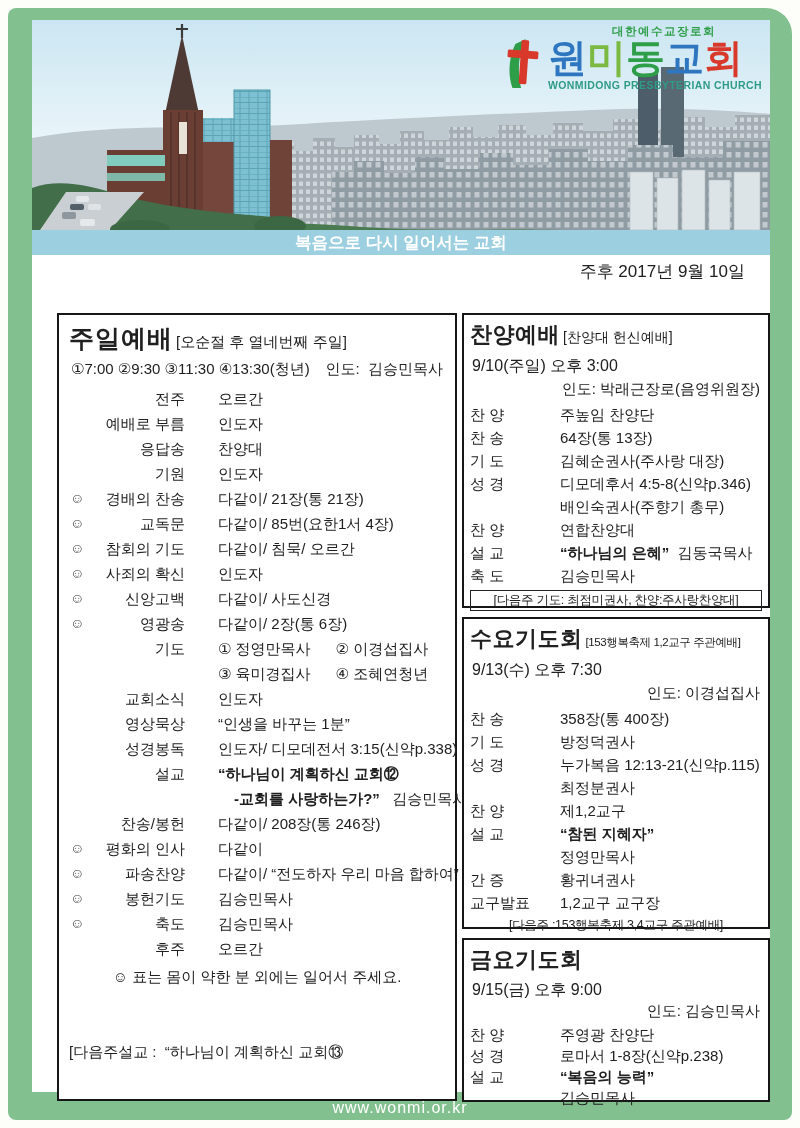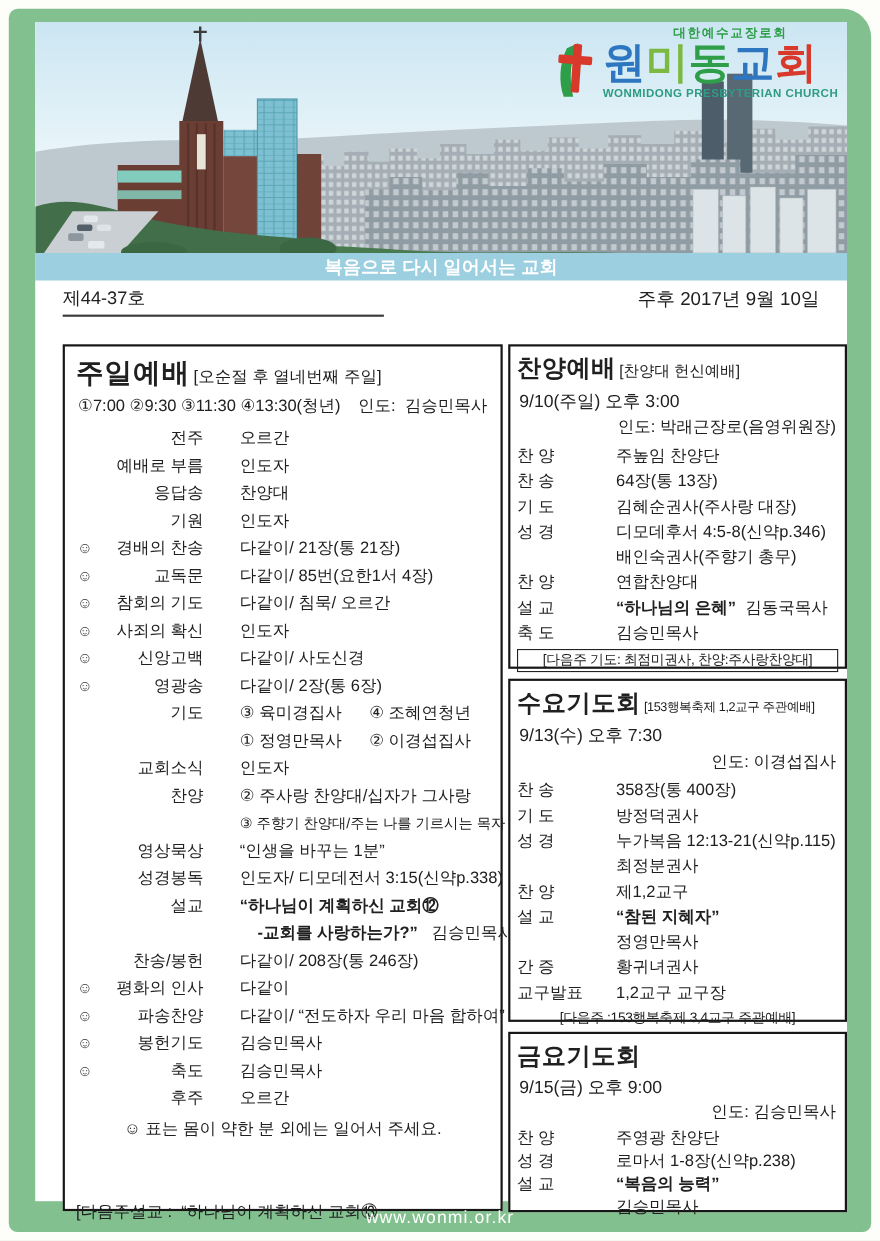"제44-37호" div.issue { html: <div>제44-37호</div> -> none }
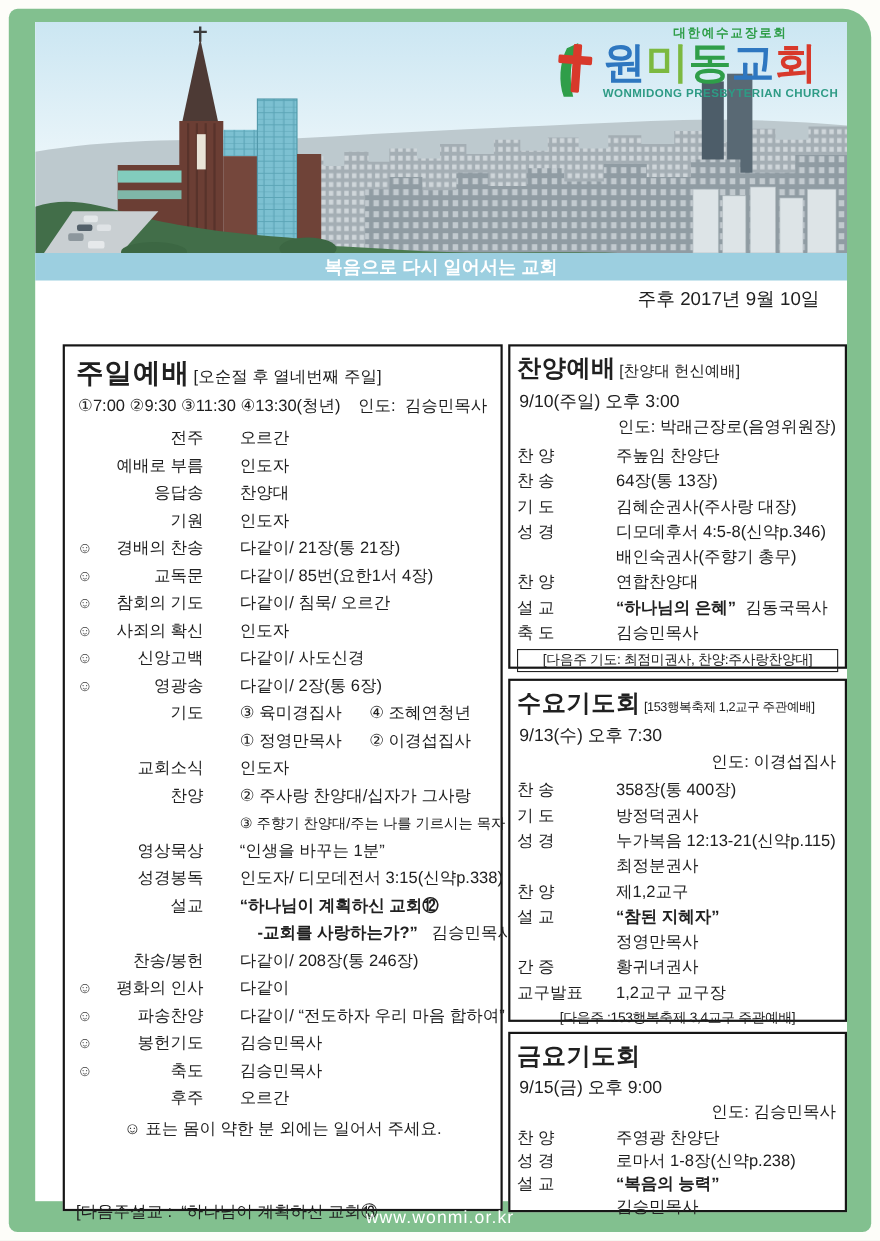"③ 육미경집사 ④ 조혜연청년" div.vline { order: before "① 정영만목사 ② 이경섭집사" -> after "① 정영만목사 ② 이경섭집사" }
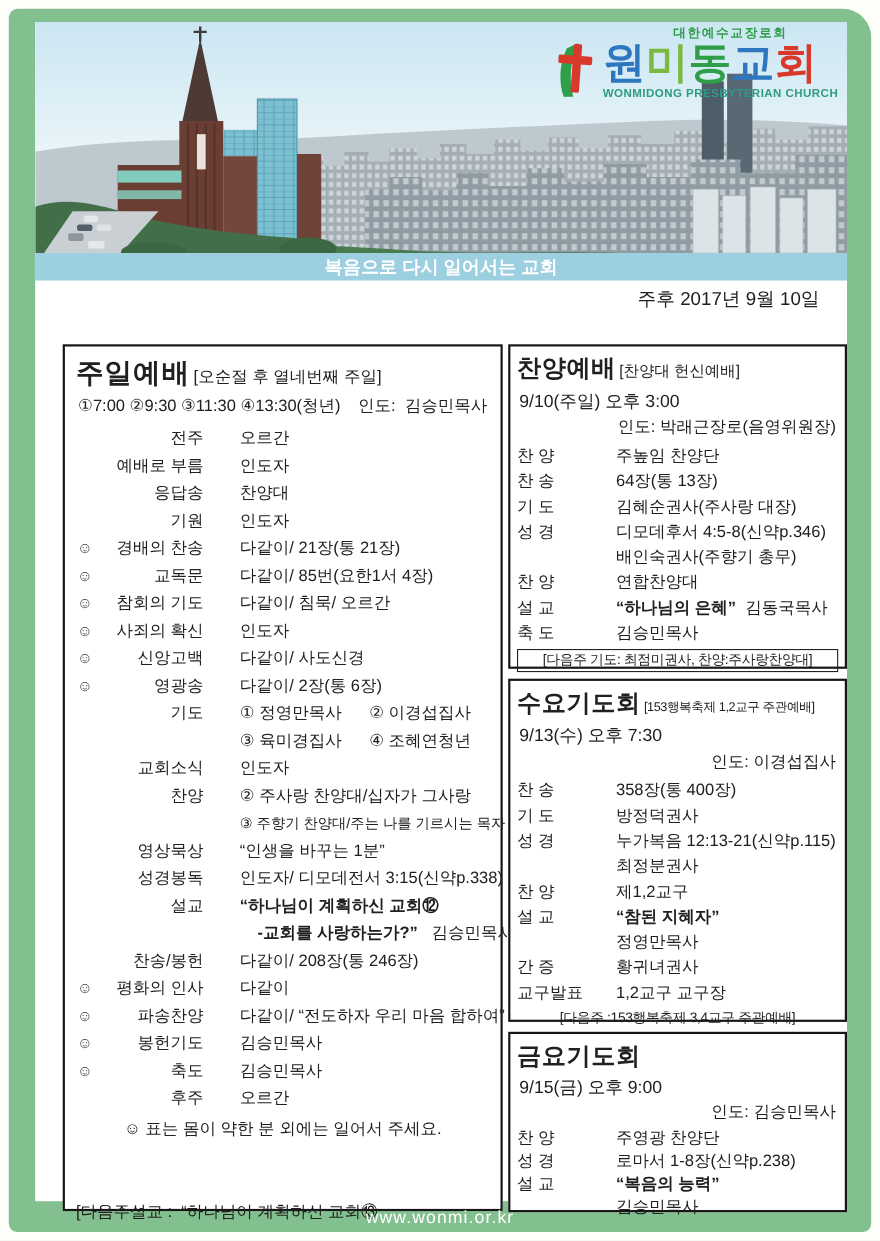"찬양" div.srow { html: <div> <span></span> <span>찬양</span> <span> <div><span>② 주사랑 찬양대/십자가 그사랑</span></div> <div><span>③ 주향기 찬양대/주는 나를 기르시는 목자</span></div> </span> </div> -> none }
